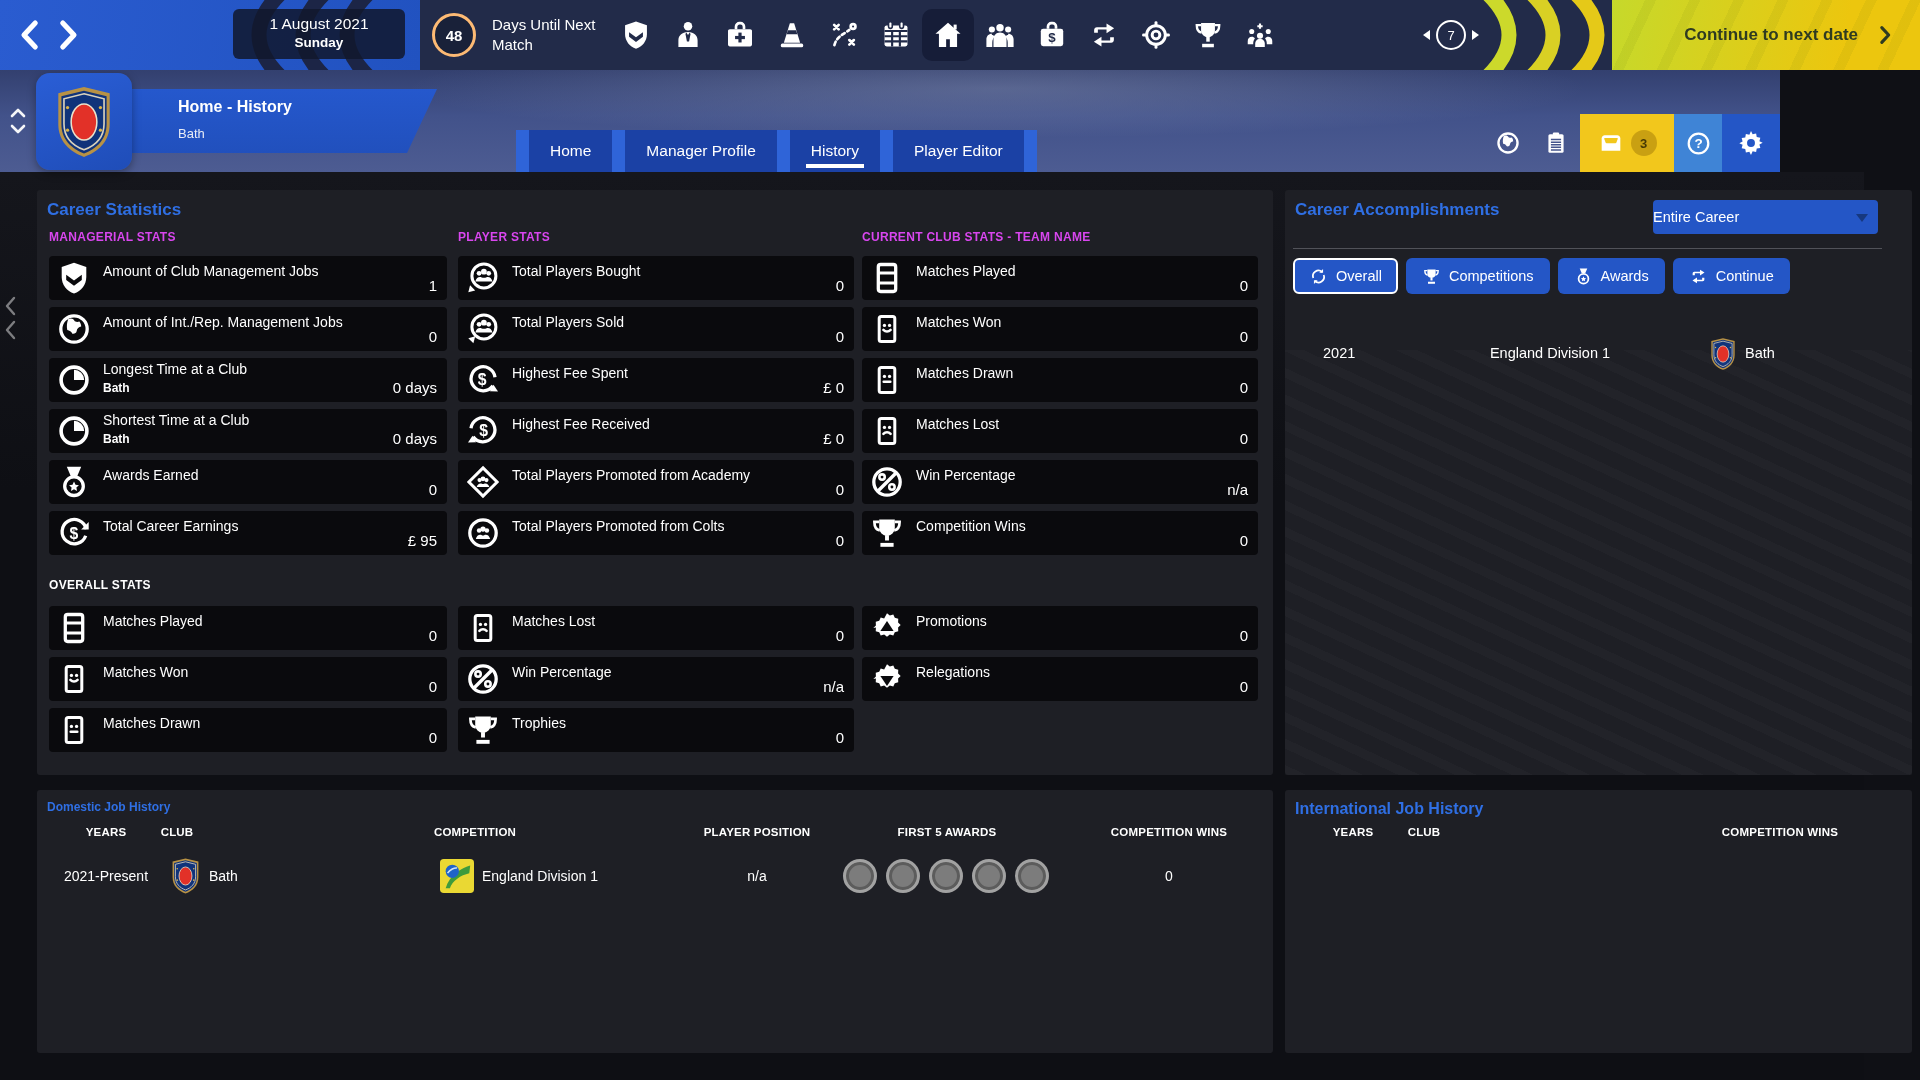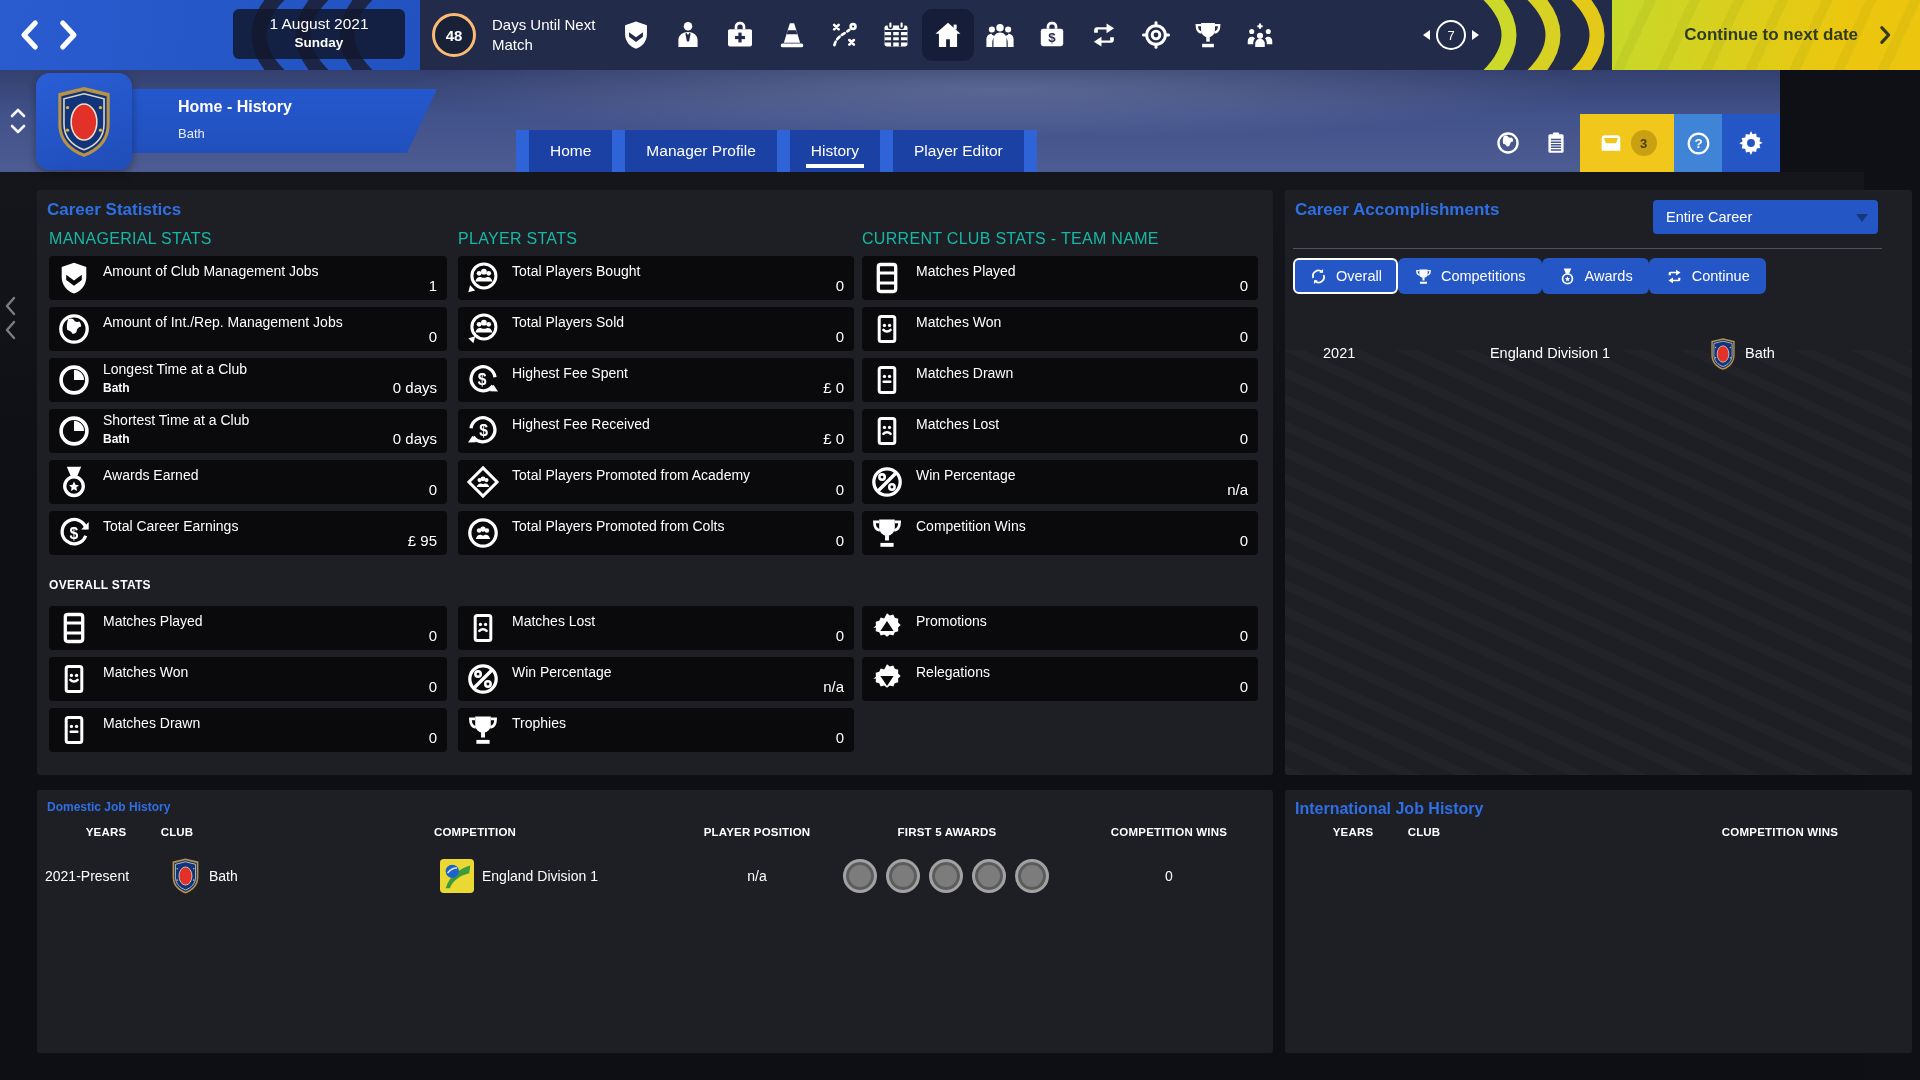"Entire Career" .dd { padding-left: 13px -> none }
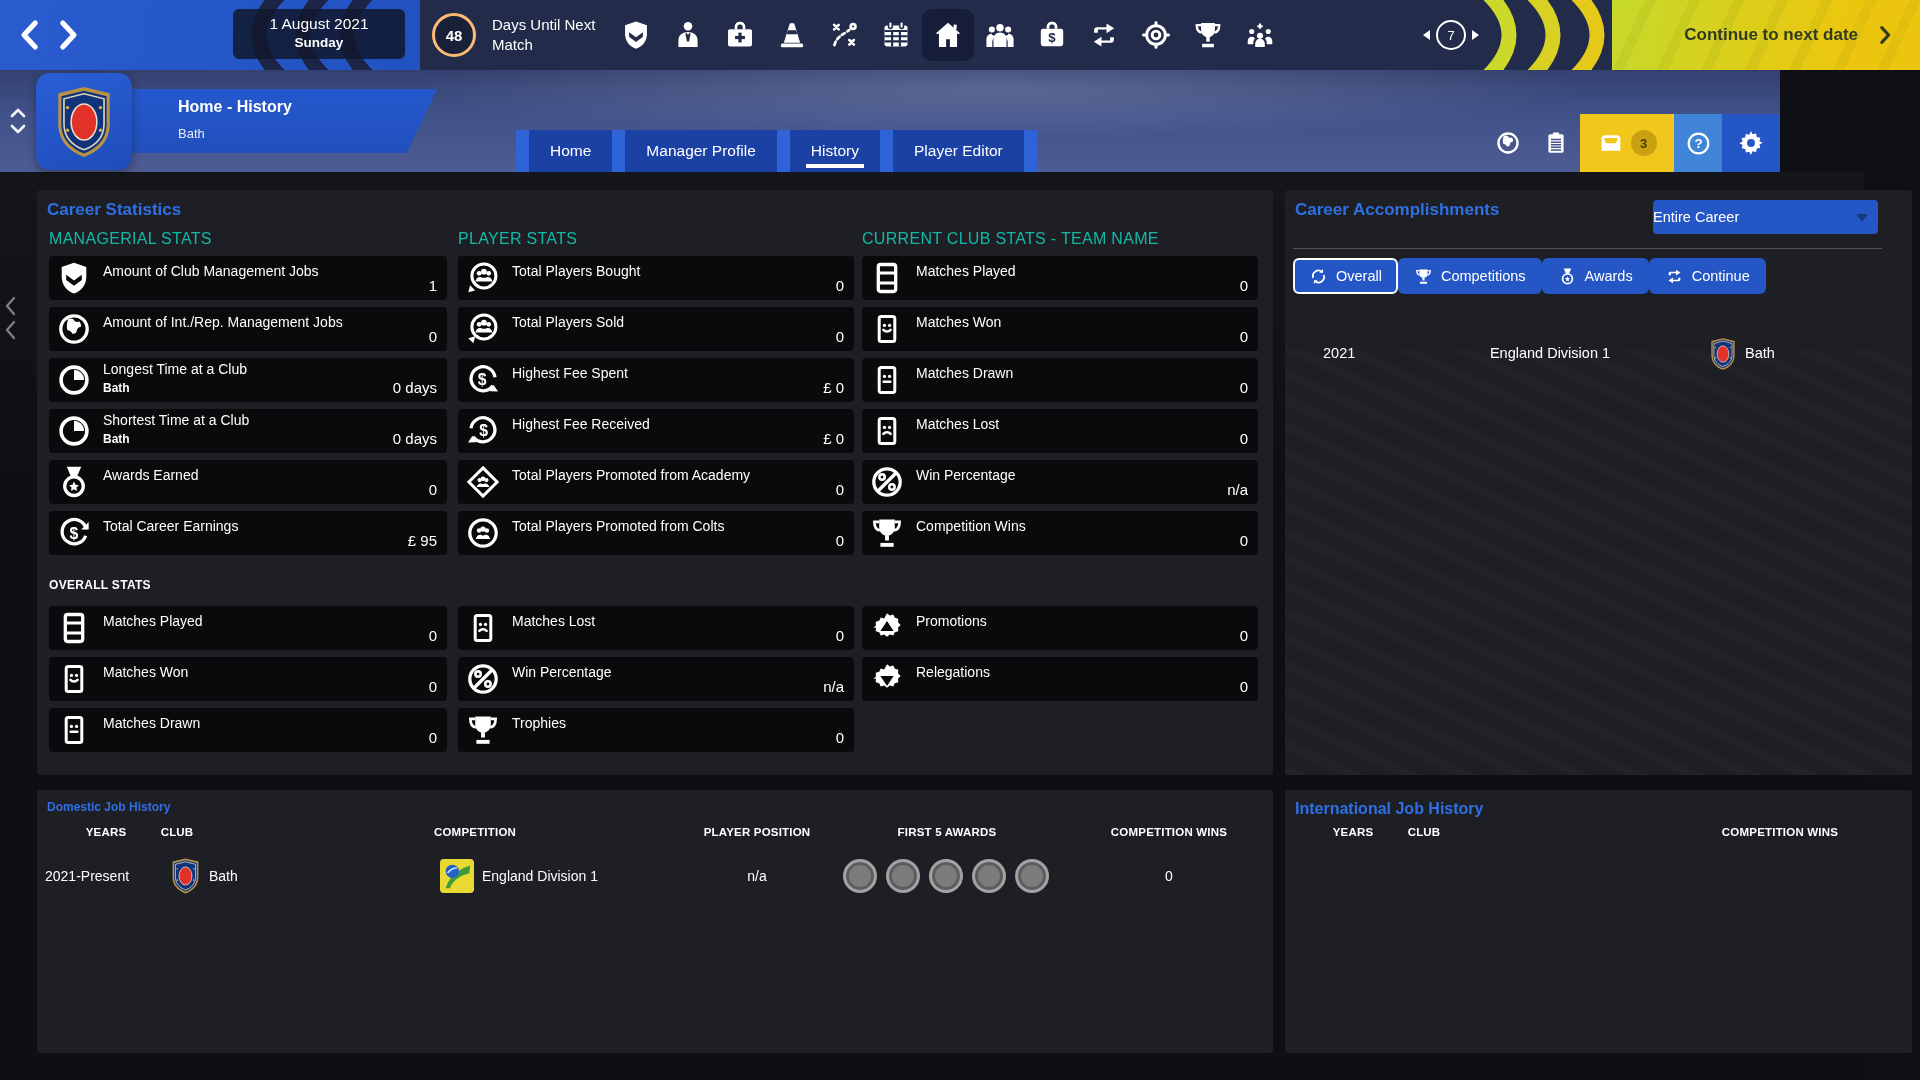"MANAGERIAL STATS" .shead { color: #14b8a6 -> #d946ef; font-size: 16px -> 12px; font-weight: normal -> bold }
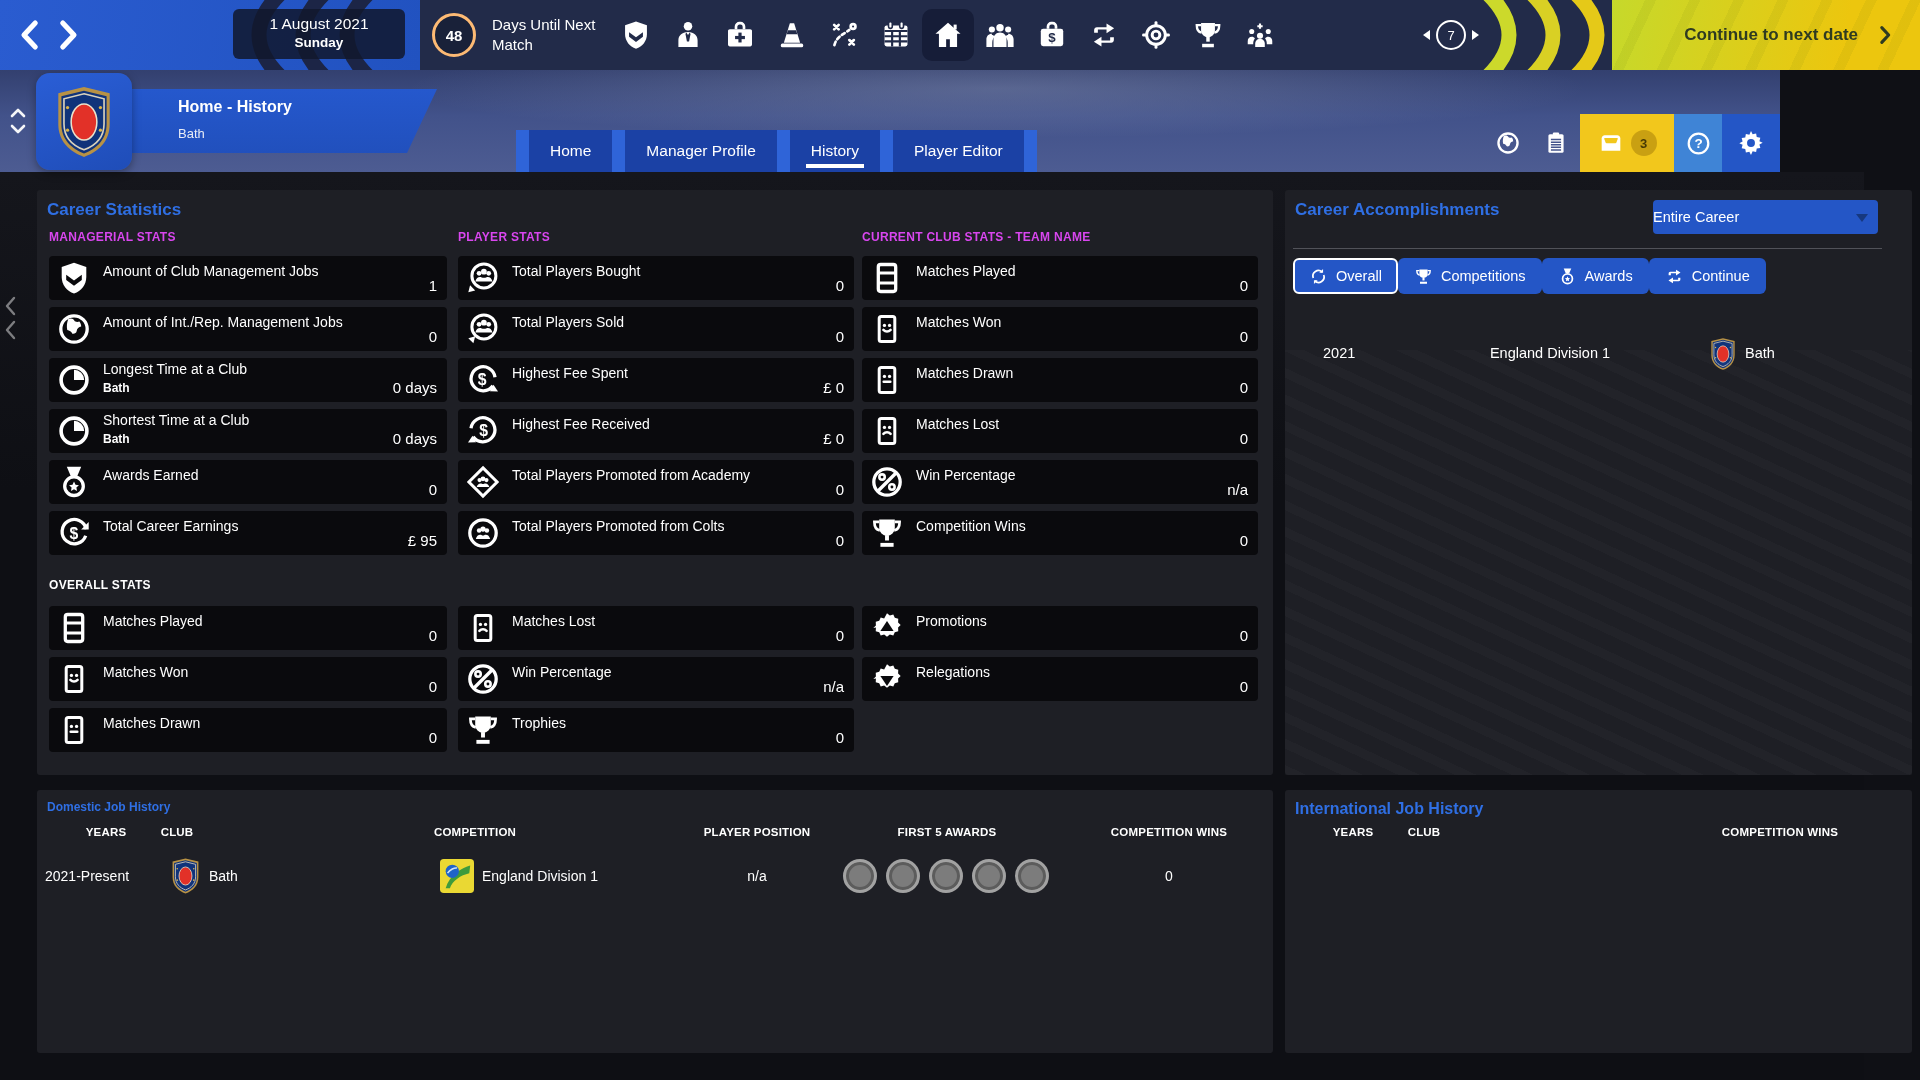"Overall" .acc-tabs { gap: none -> 8px }
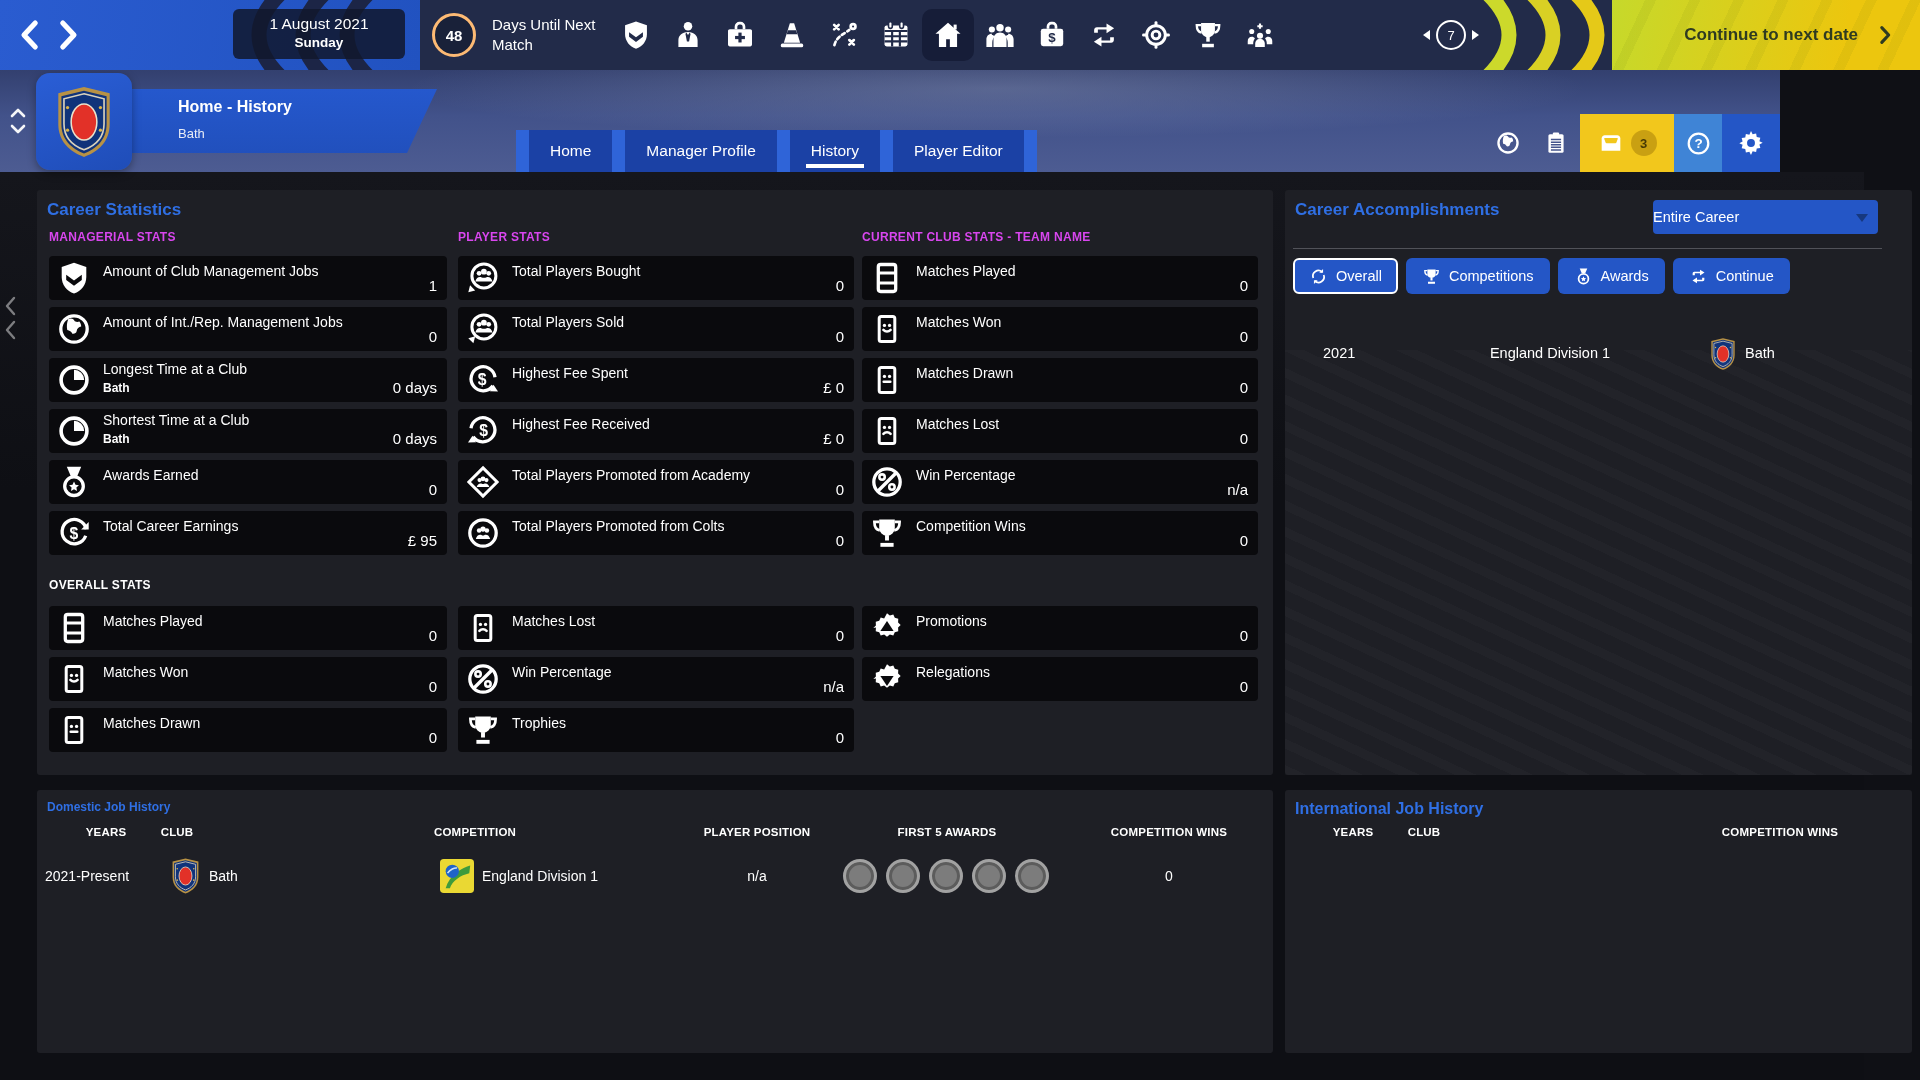"2021-Present" .dj-years { text-align: none -> center }
